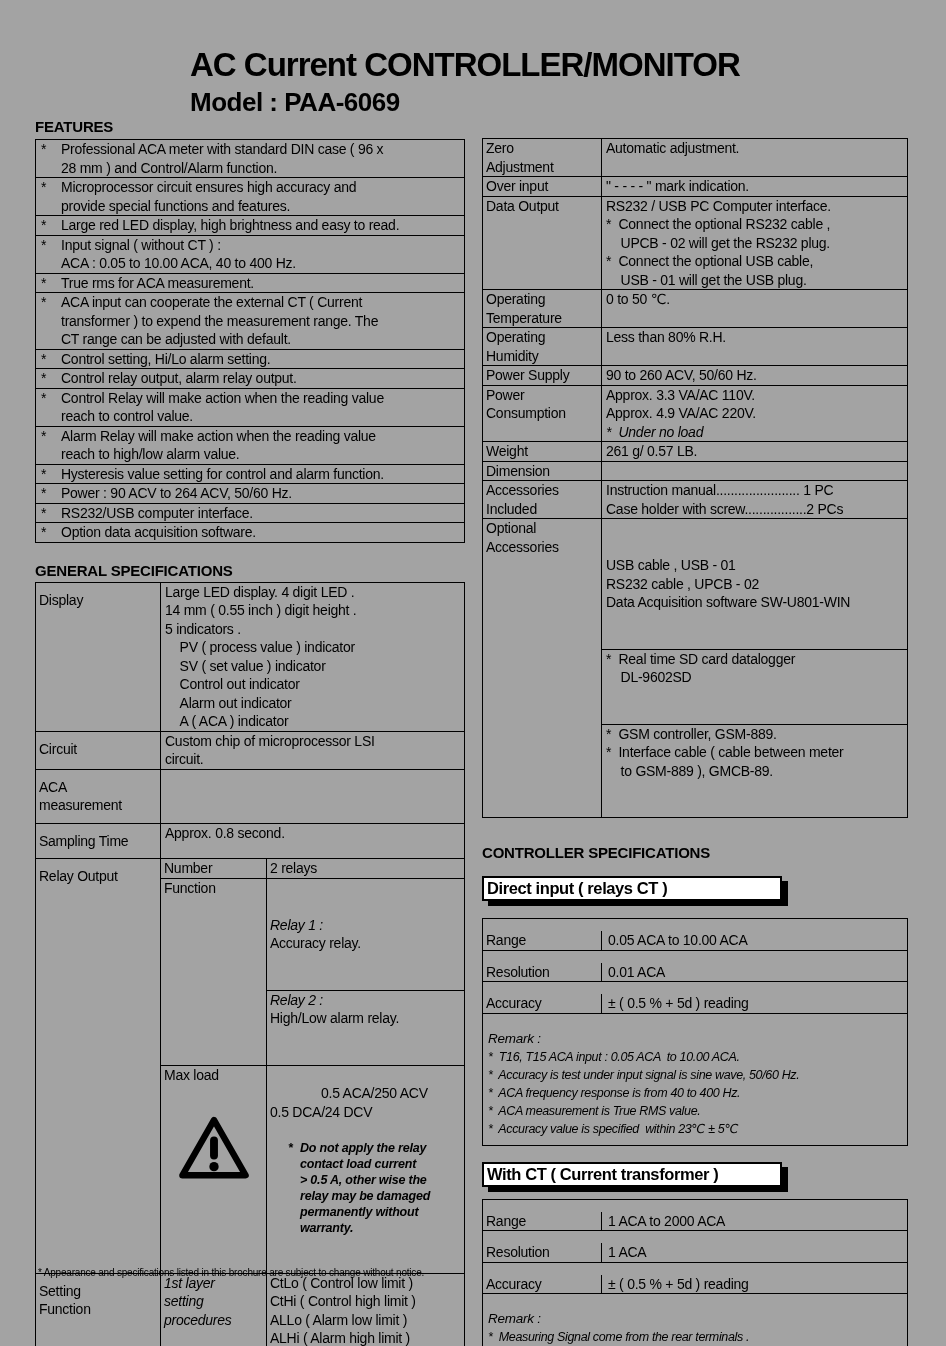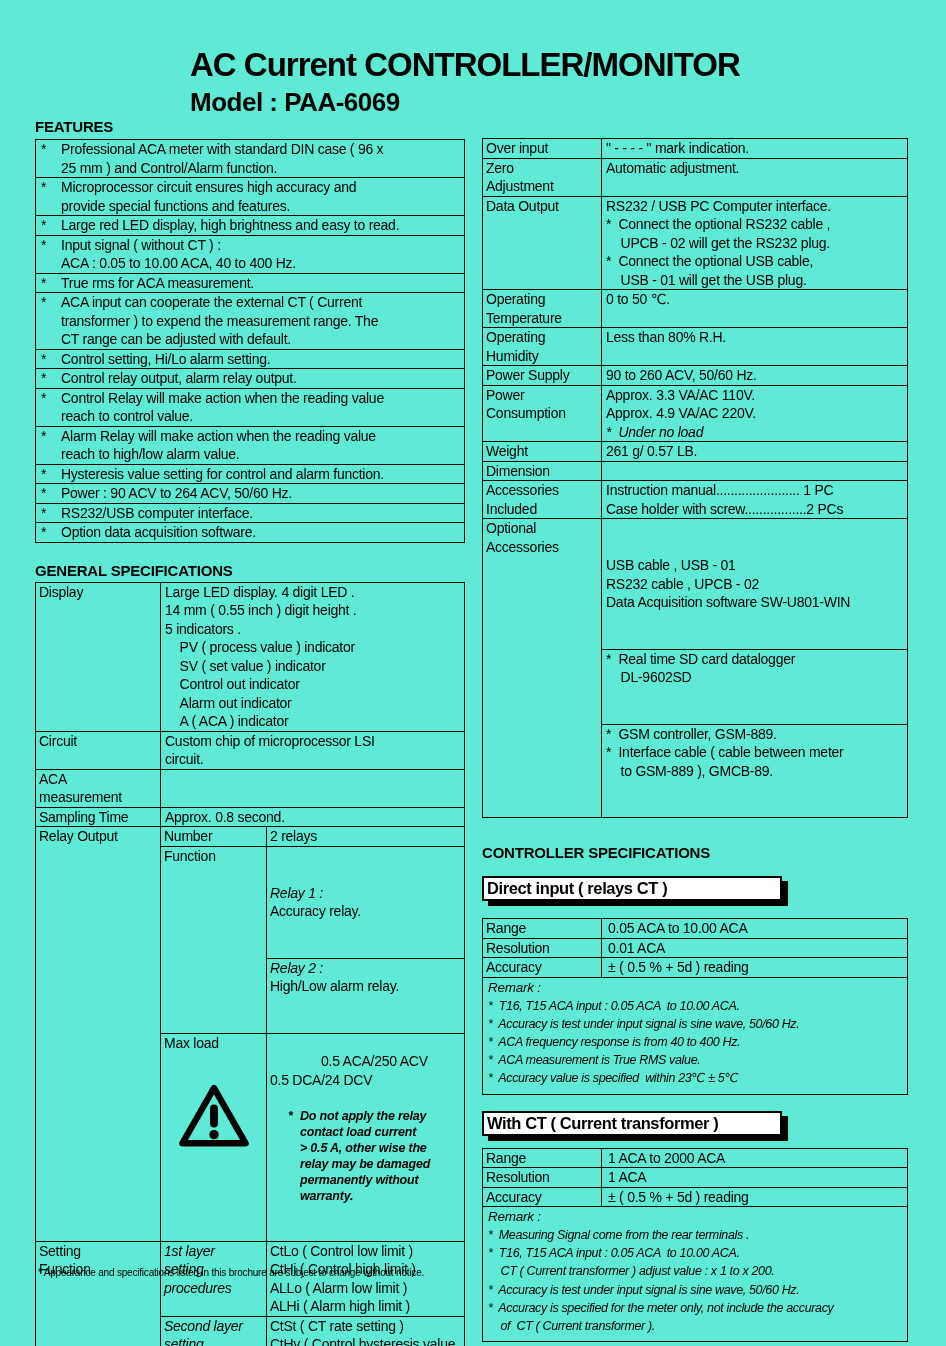"AC Current CONTROLLER/MONITOR" .page { background: #5eead4 -> #a3a3a3 }
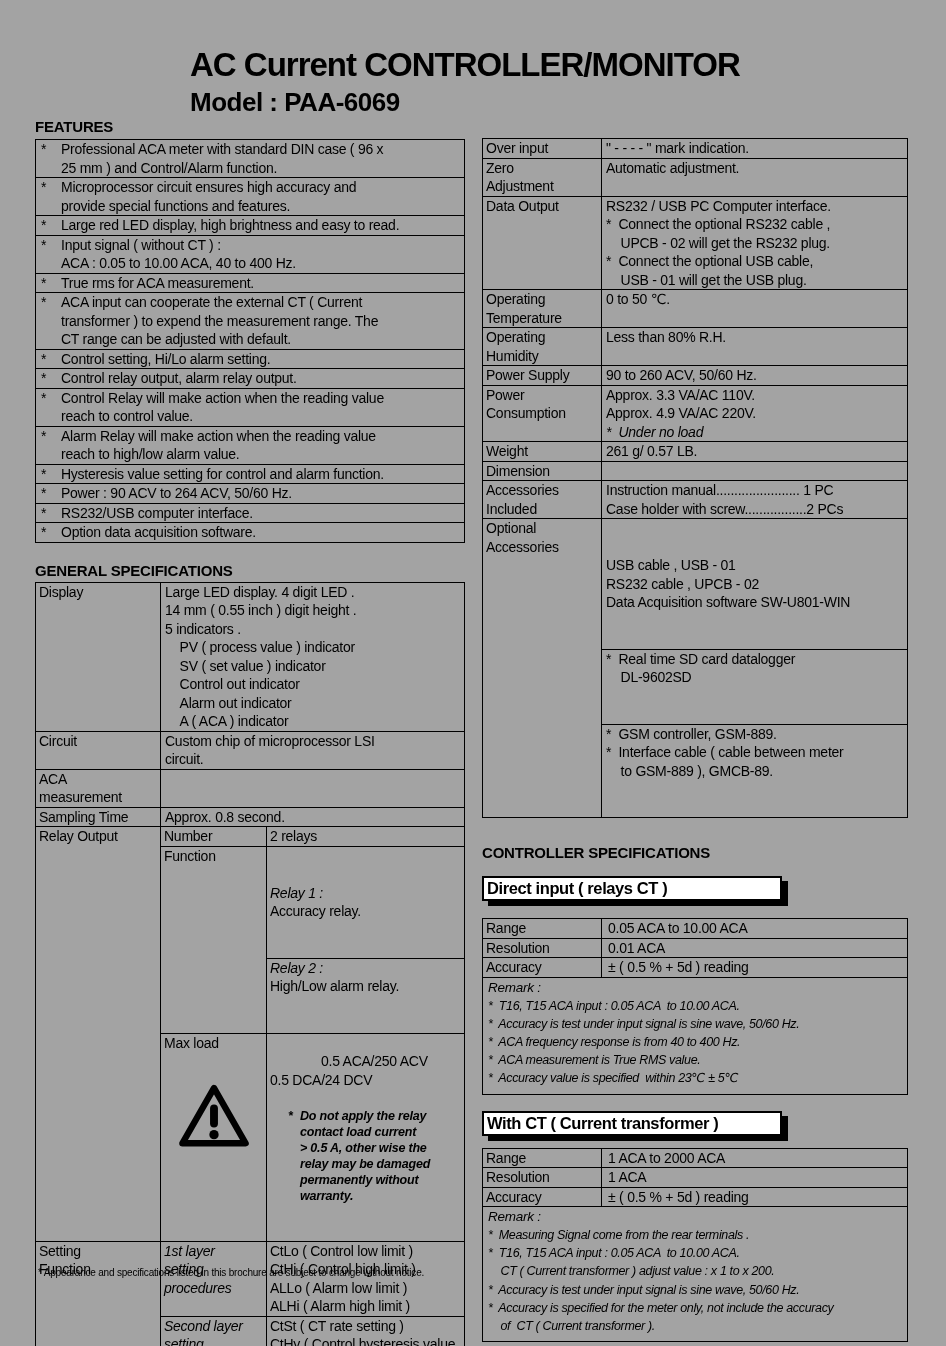"Professional ACA meter with standard" span.ftext { text: 25 -> 28 }
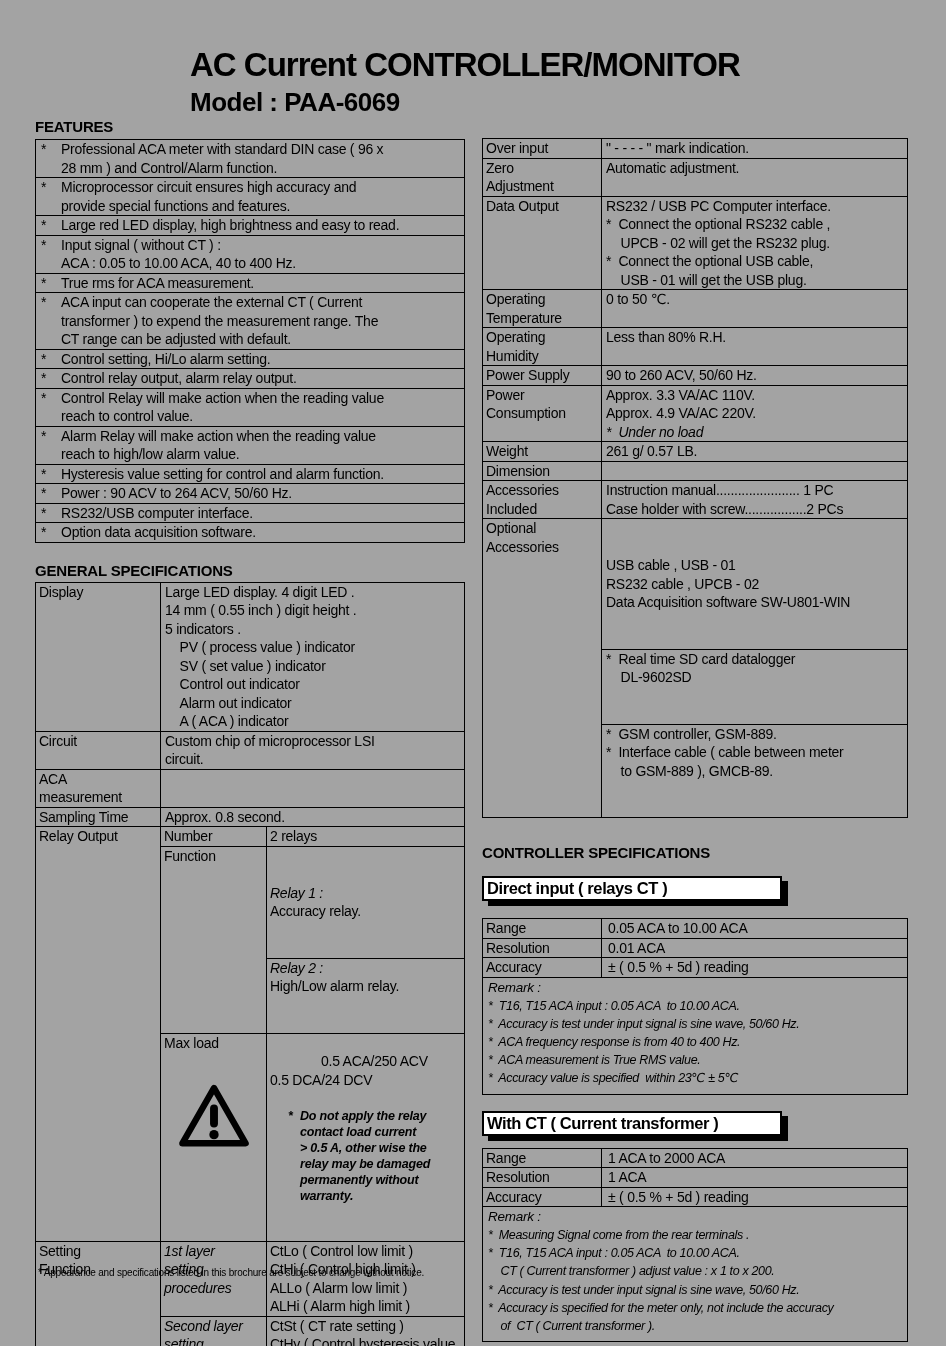"Over input" div.srow { order: before "Zero" -> after "Zero" }
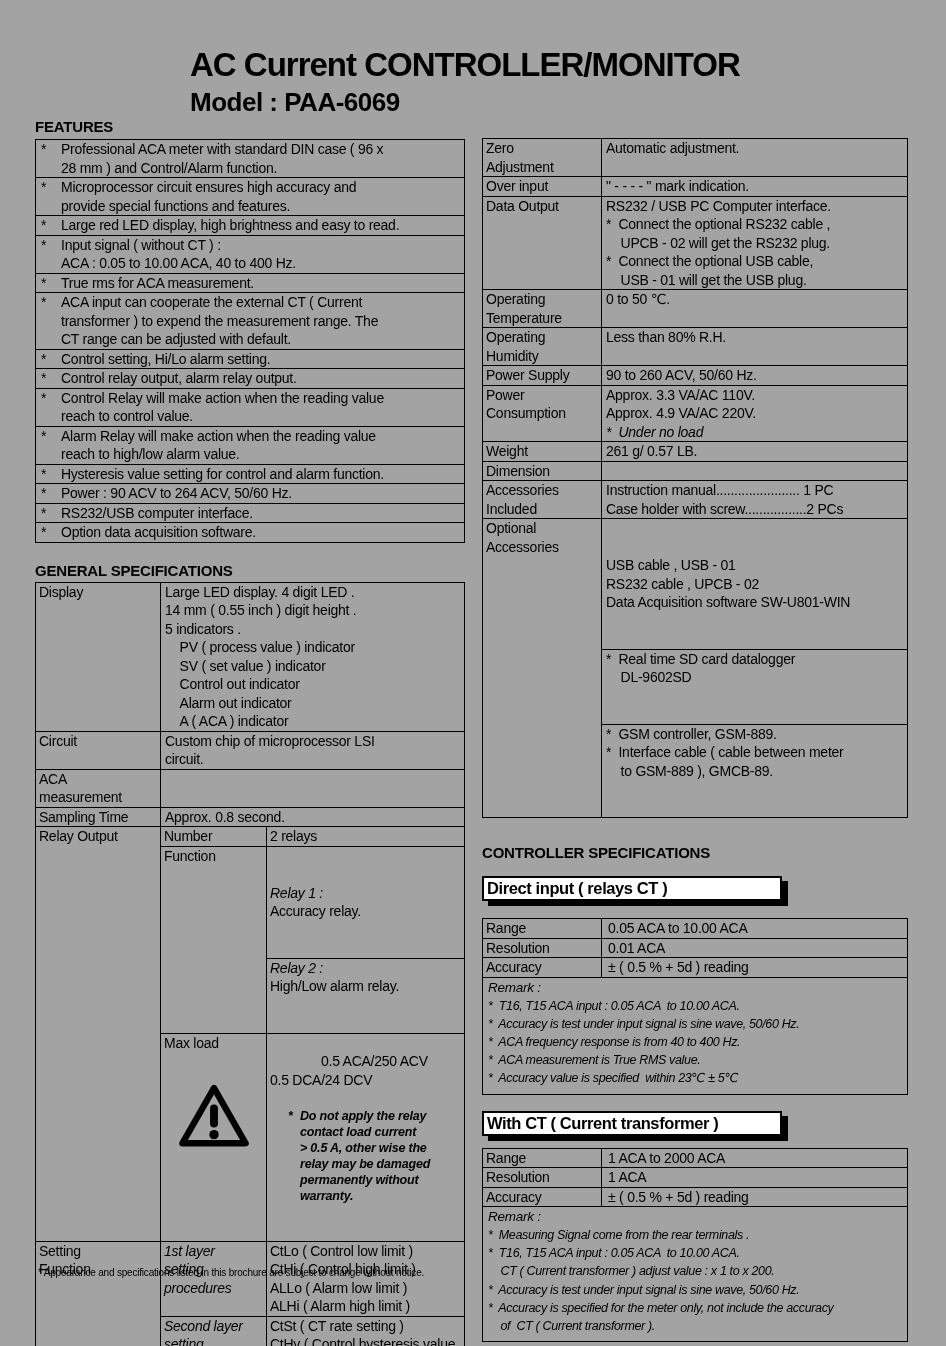"Display" .glabel { padding: 0 3px -> 8px 3px }
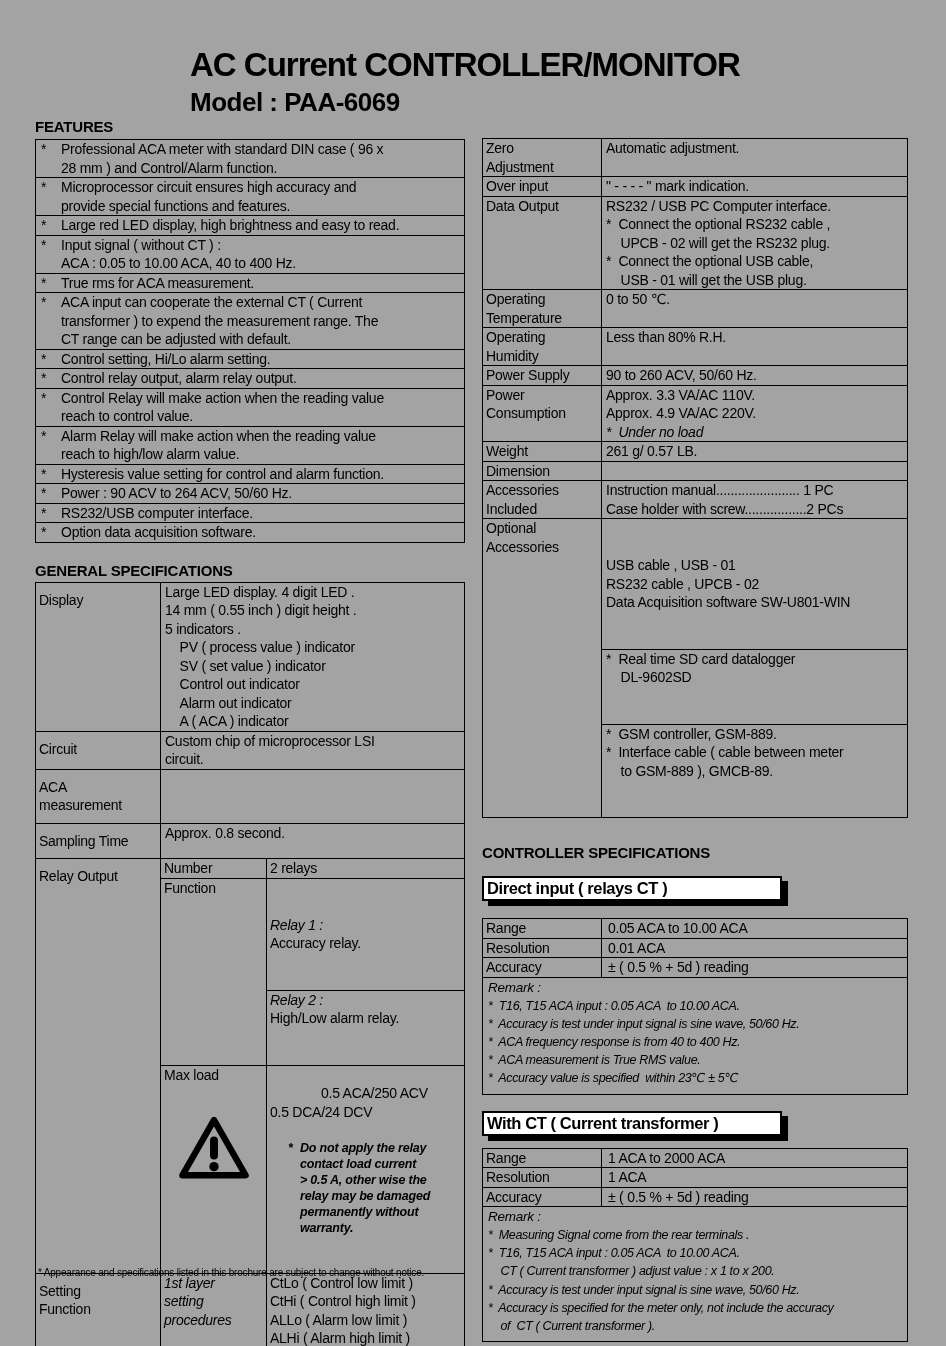"Range" .erow { margin-top: none -> 12px }
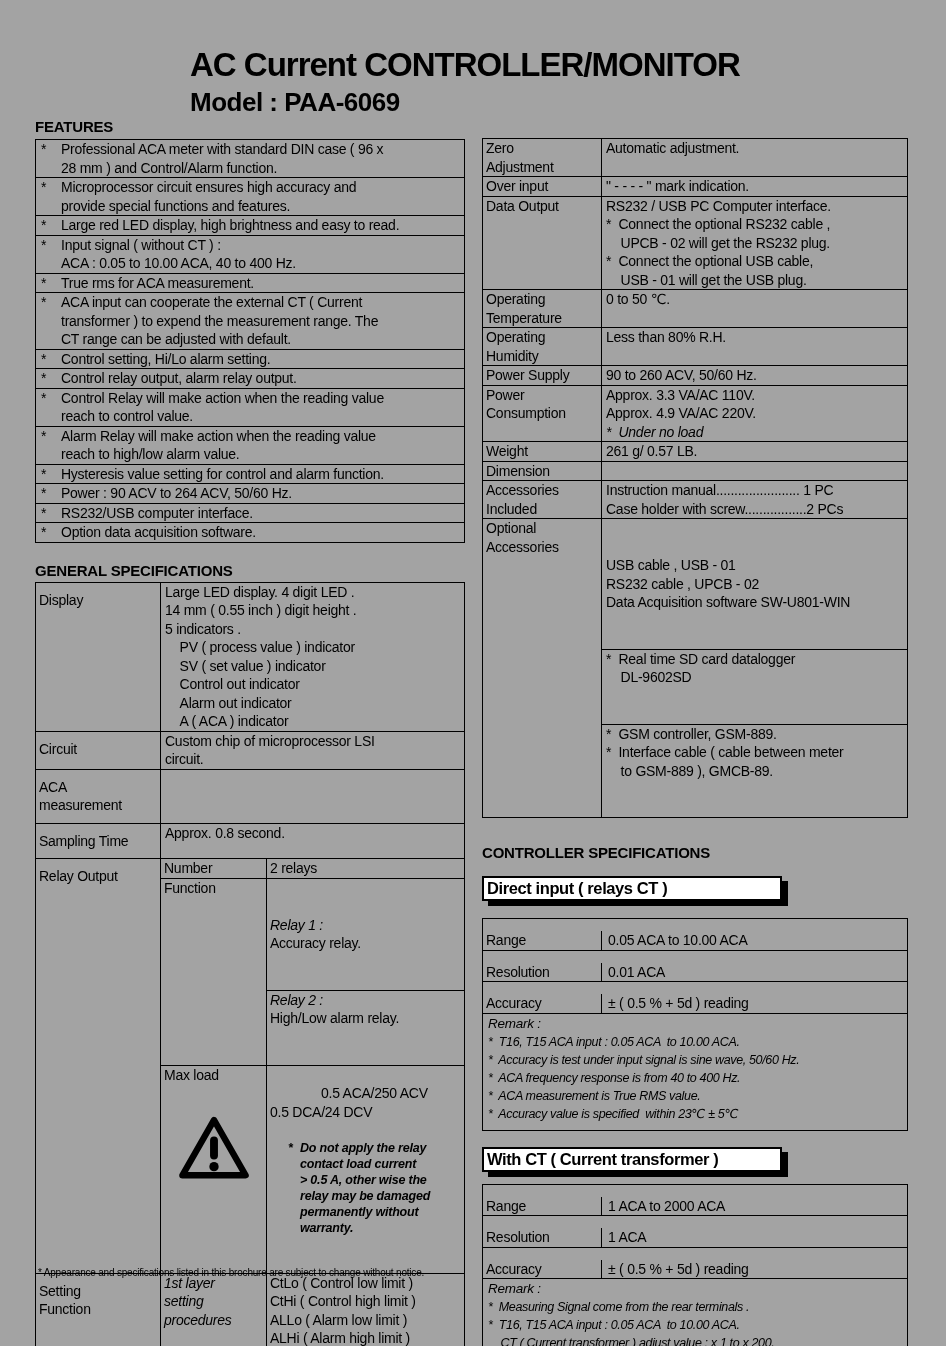"Remark :" .remarkcell { margin-top: none -> 15px }
